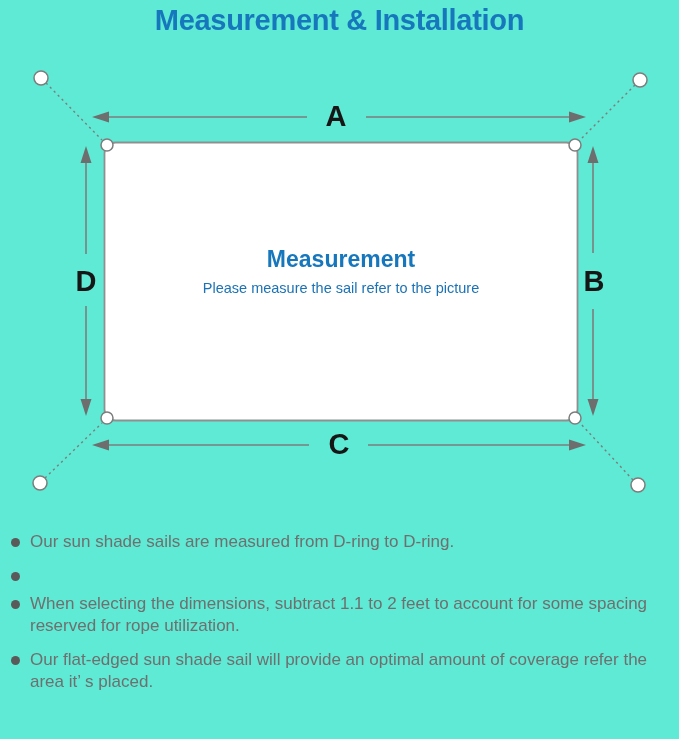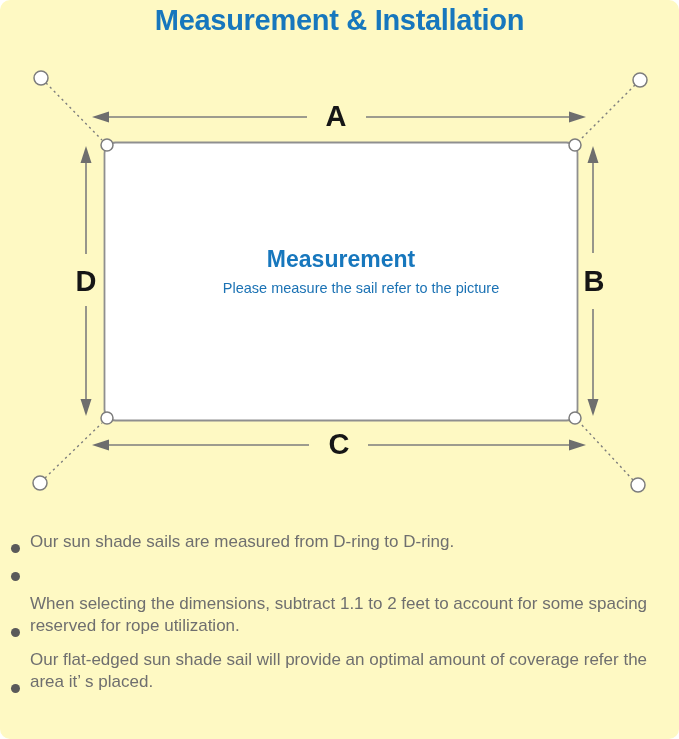"Measurement & Installation" .page { background: #fef9c3 -> #5eead4; border-radius: 10px -> none }
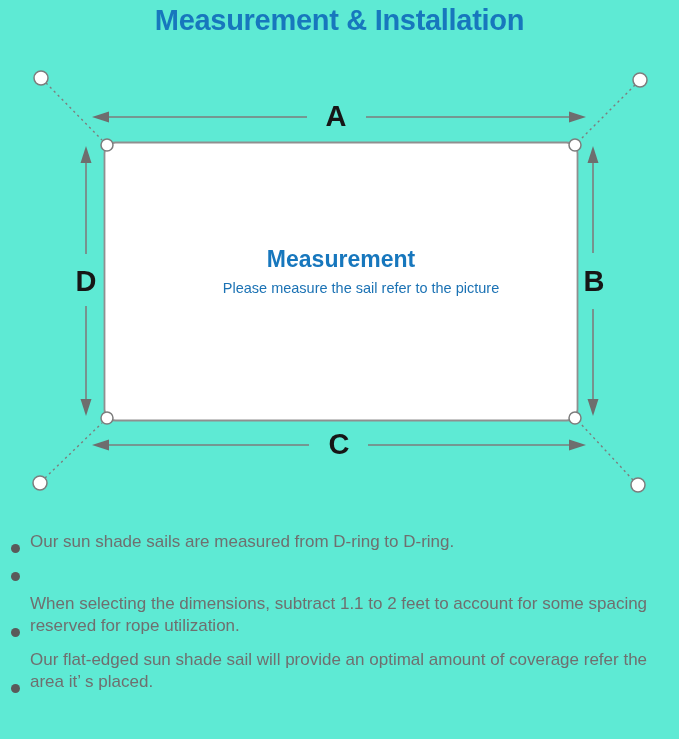"Please measure the sail refer" .center-subtitle { margin-left: 20px -> none }
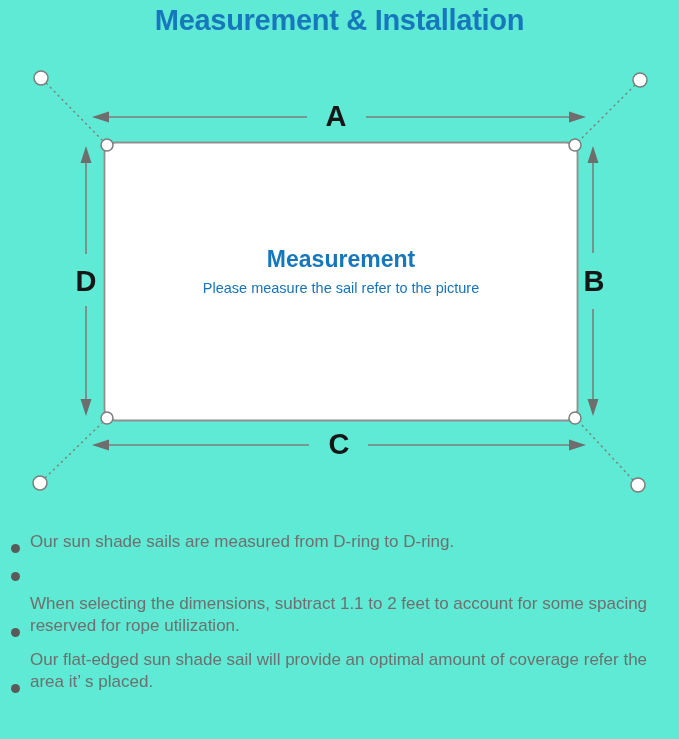"Our sun shade sails are" .note { align-items: flex-end -> flex-start }
